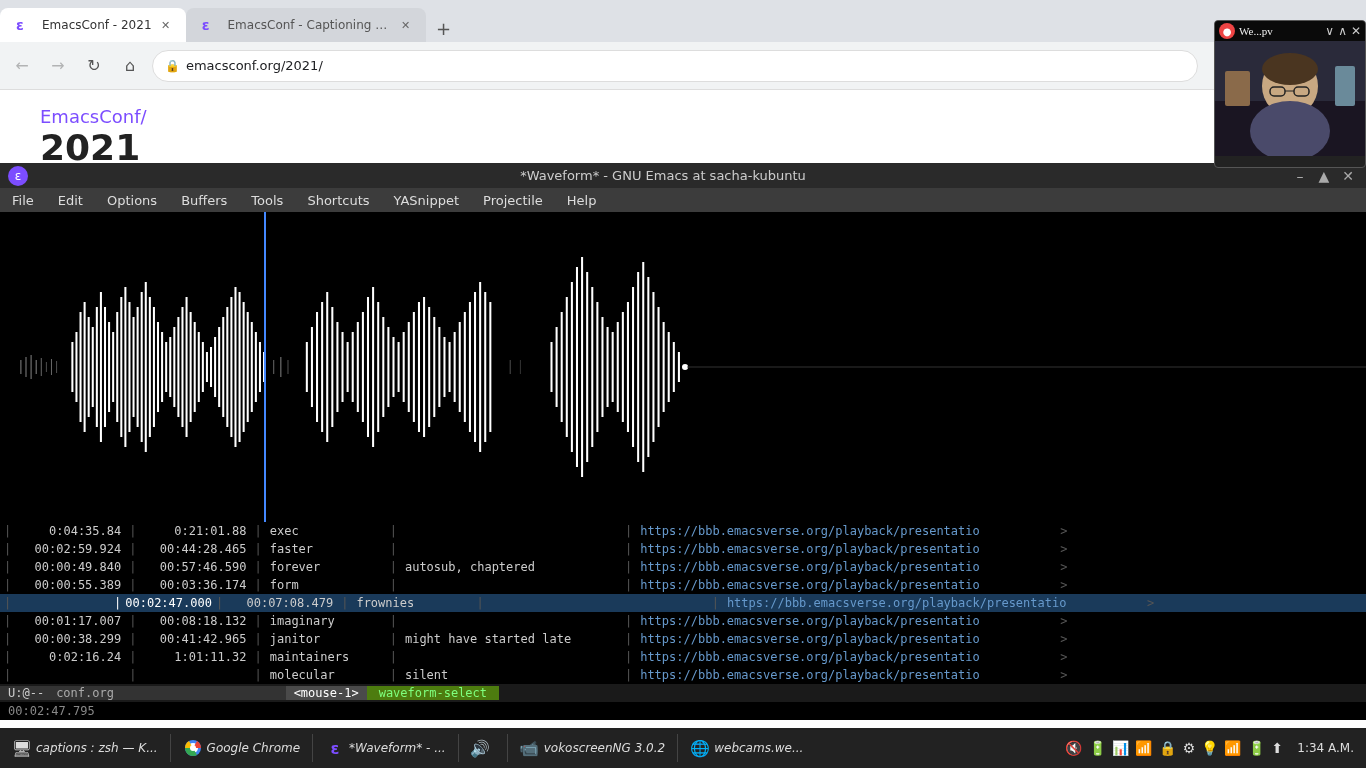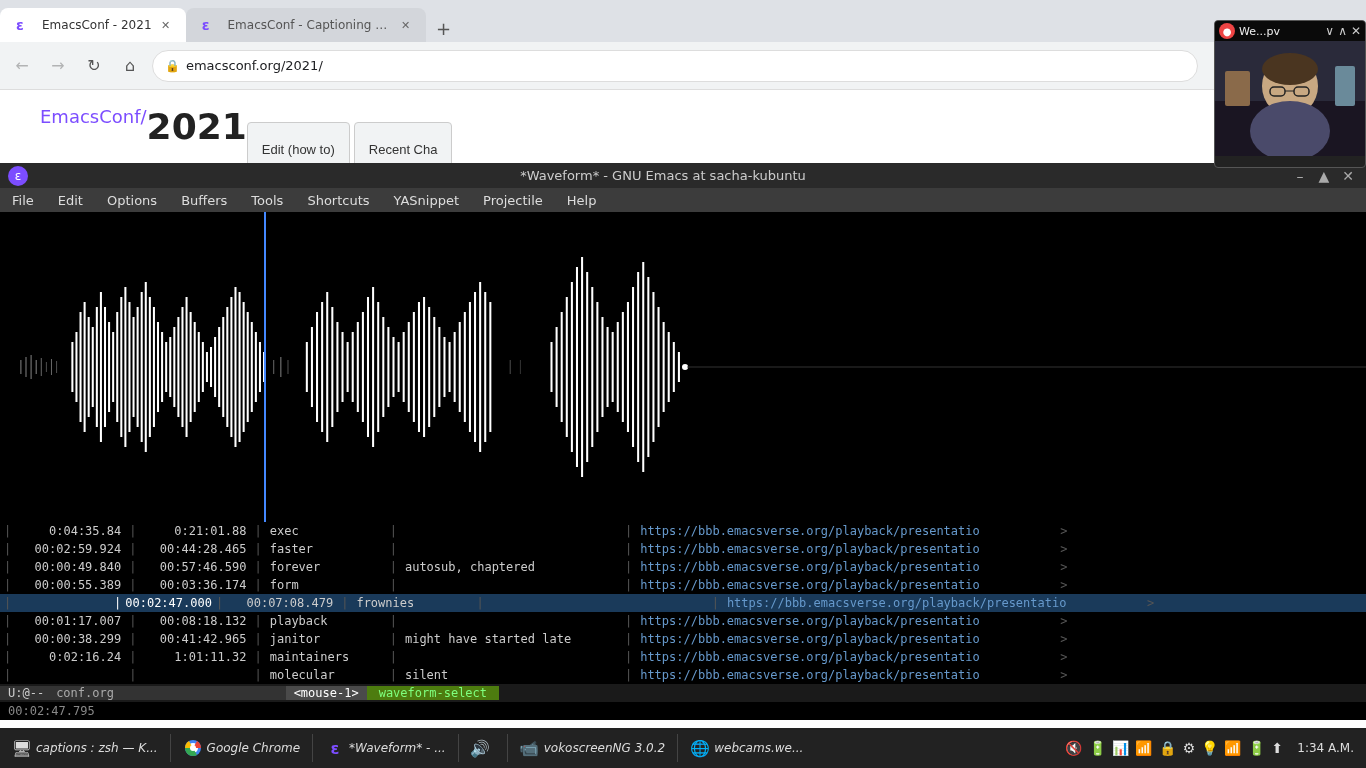"We...pv" .pip-title { font-family: none -> Liberation Serif, serif }
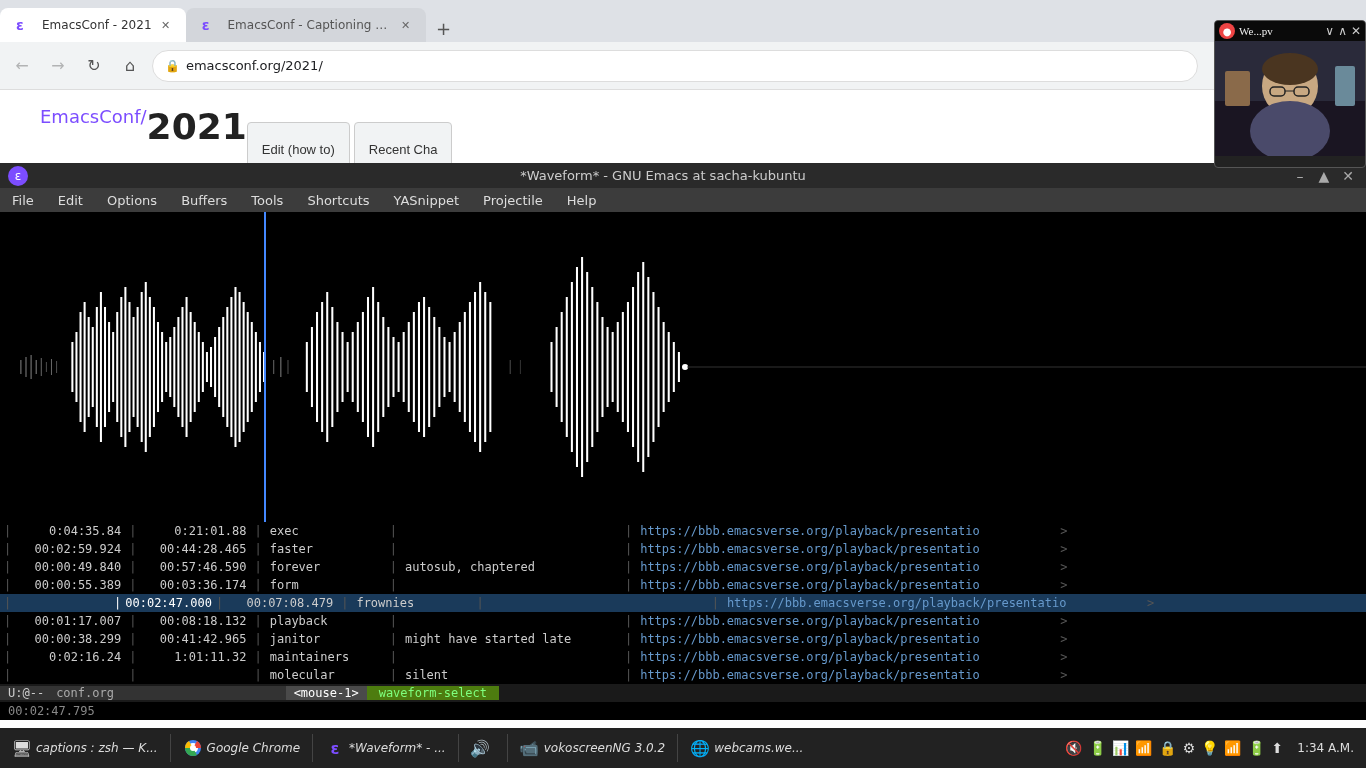"EmacsConf/" div { flex-direction: row -> column }
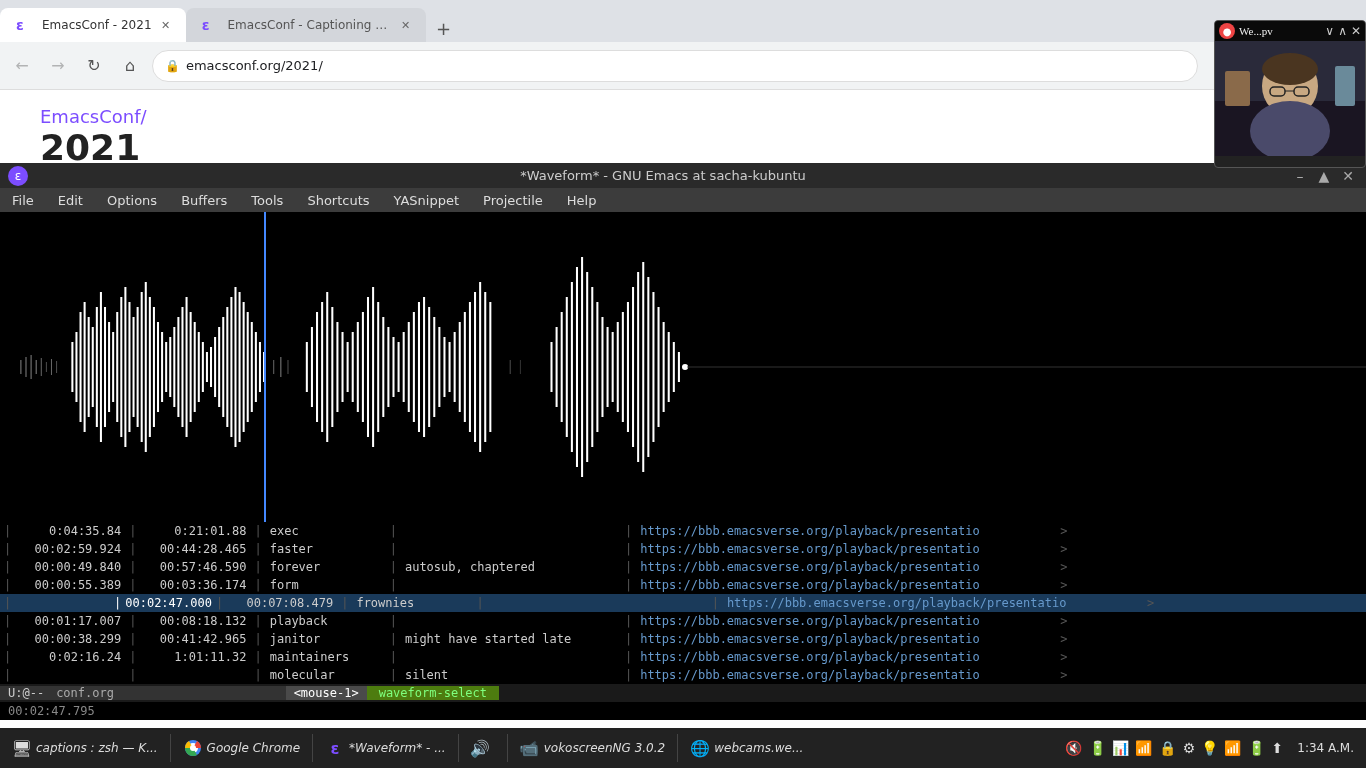"playback" span.table-cell { text: playback -> imaginary }
